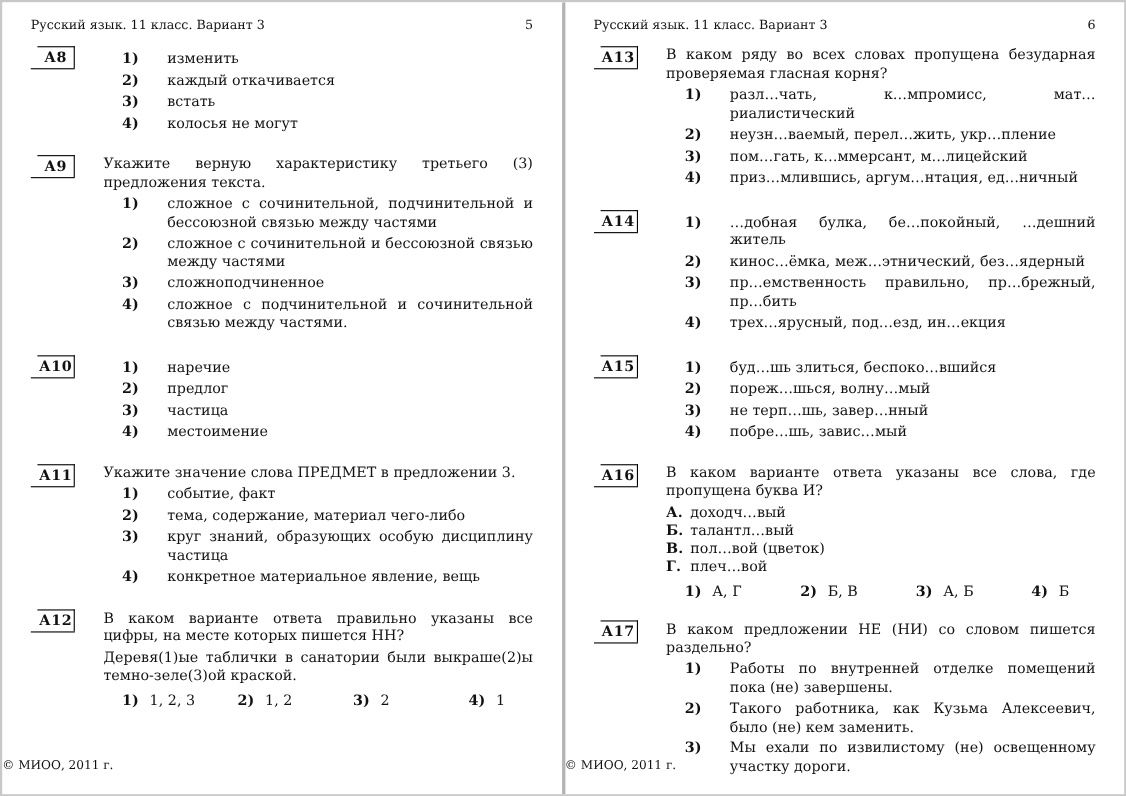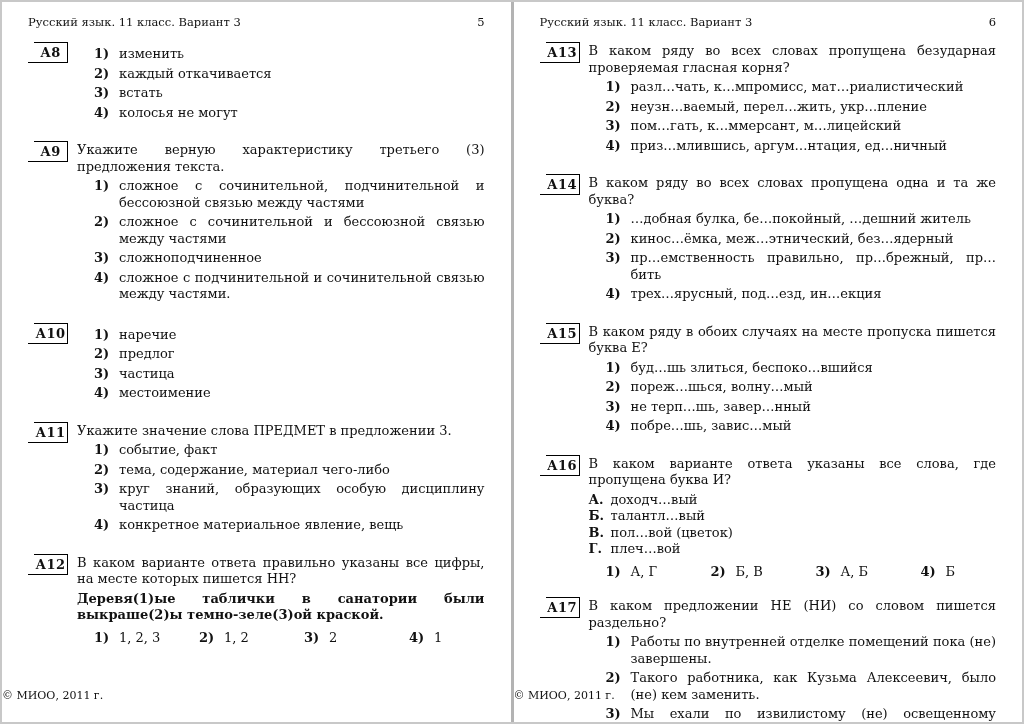"А8" .qlabel { margin-right: 9px -> 26px }
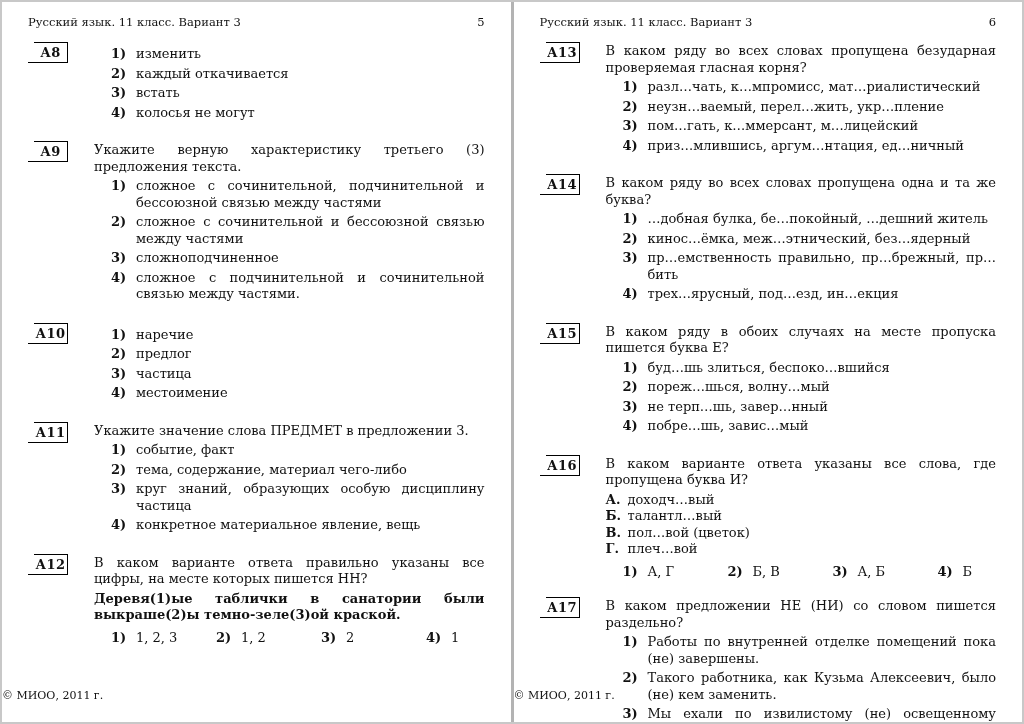"изменить" .opttext { margin-left: none -> 16px }
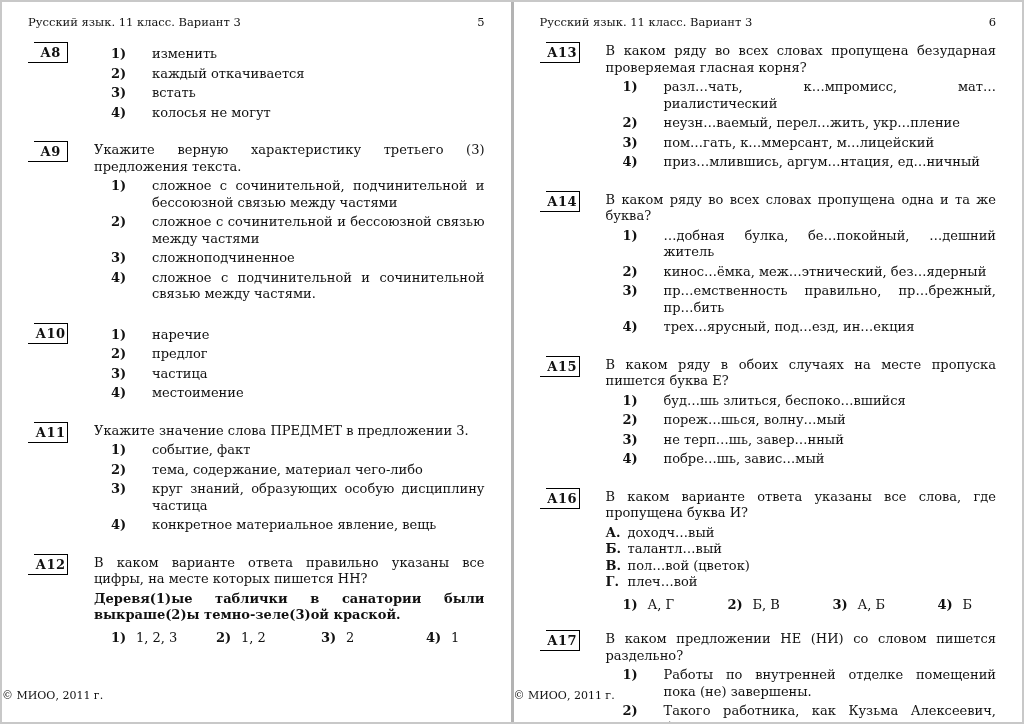"В каком ряду во всех словах пропущена одна" p.qtext { html: <p>В каком ряду во всех словах пропущена одна и та же буква?</p> -> none }
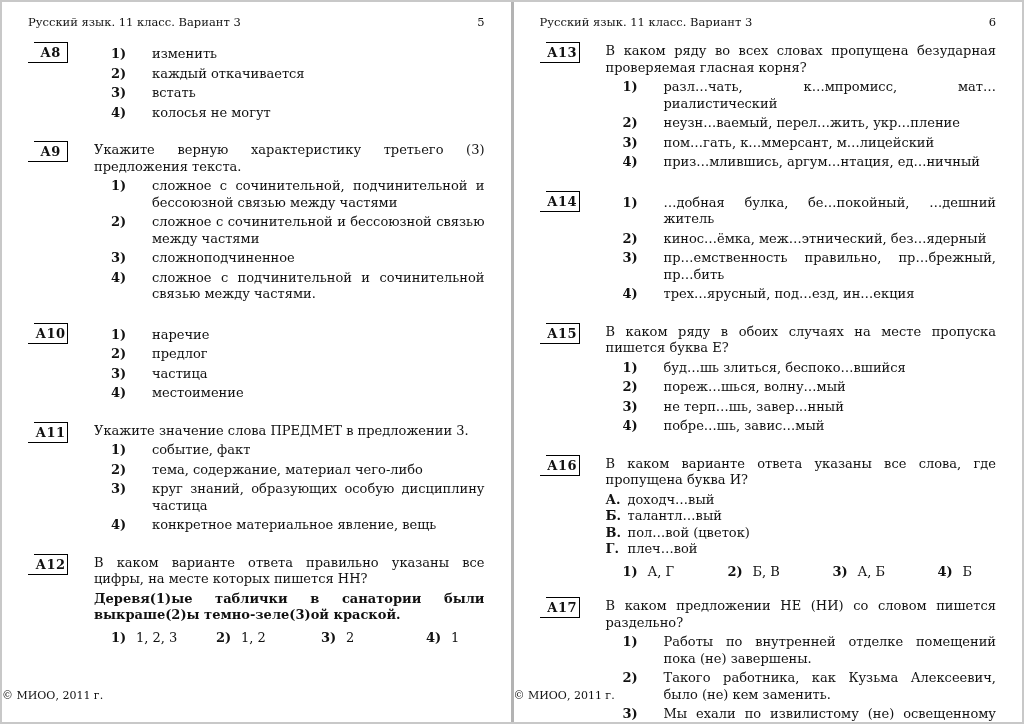"В каком ряду в обоих" p.qtext { html: <p>В каком ряду в обоих случаях на месте пропуска пишется буква Е?</p> -> none }
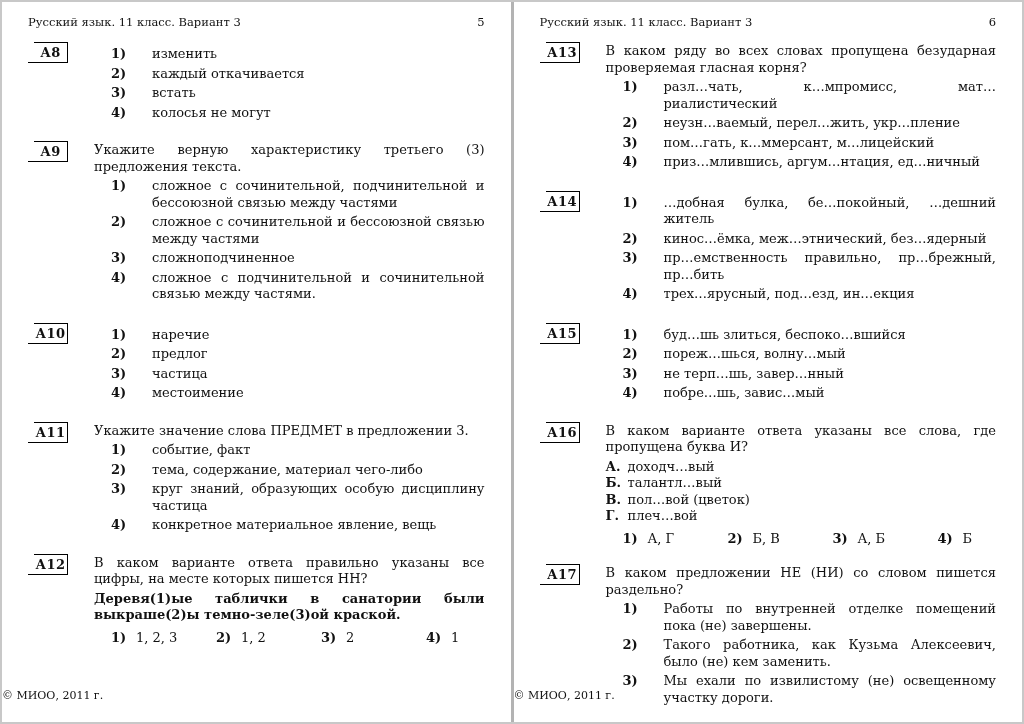"Деревя(1)ые таблички в санатории были" .qtext.bold { font-weight: bold -> normal }
